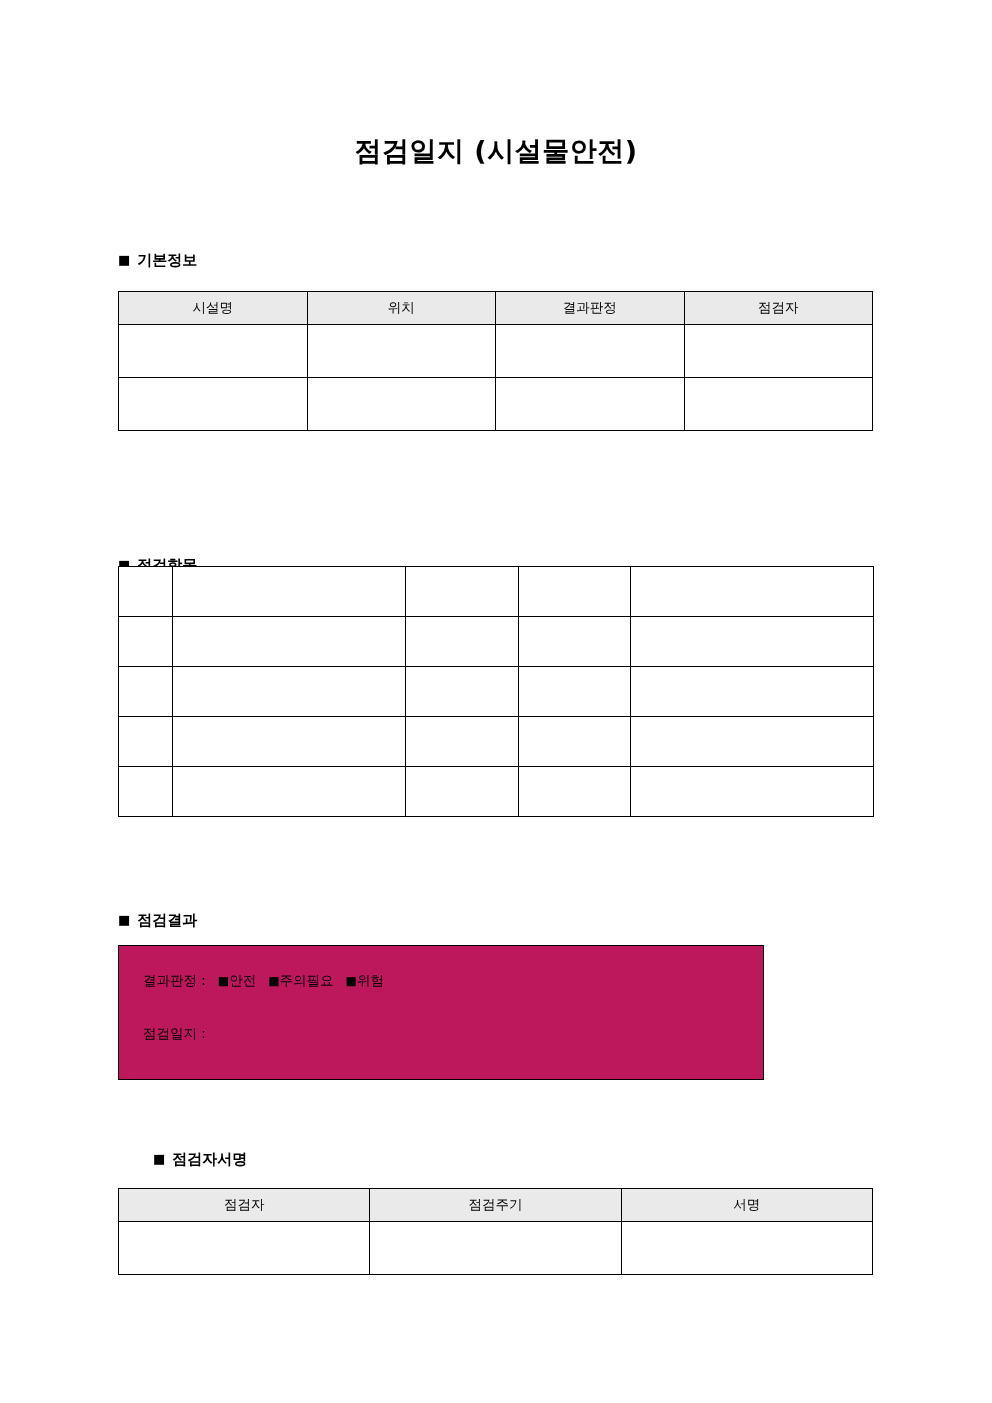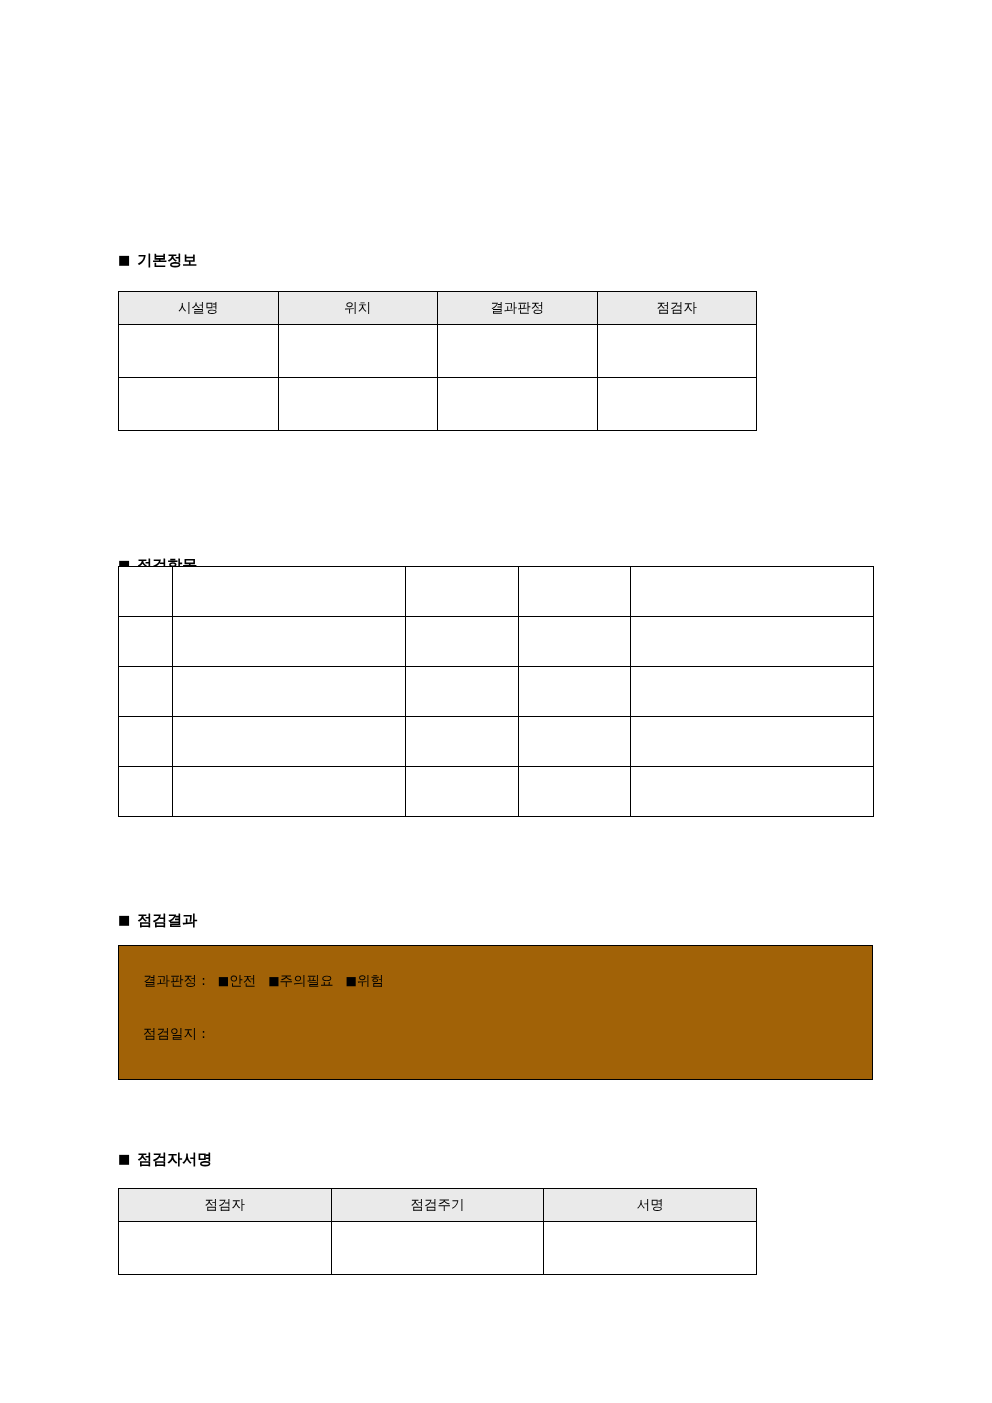"점검일지 (시설물안전)" div.doc-title { html: none -> <div>점검일지 (시설물안전)</div> }
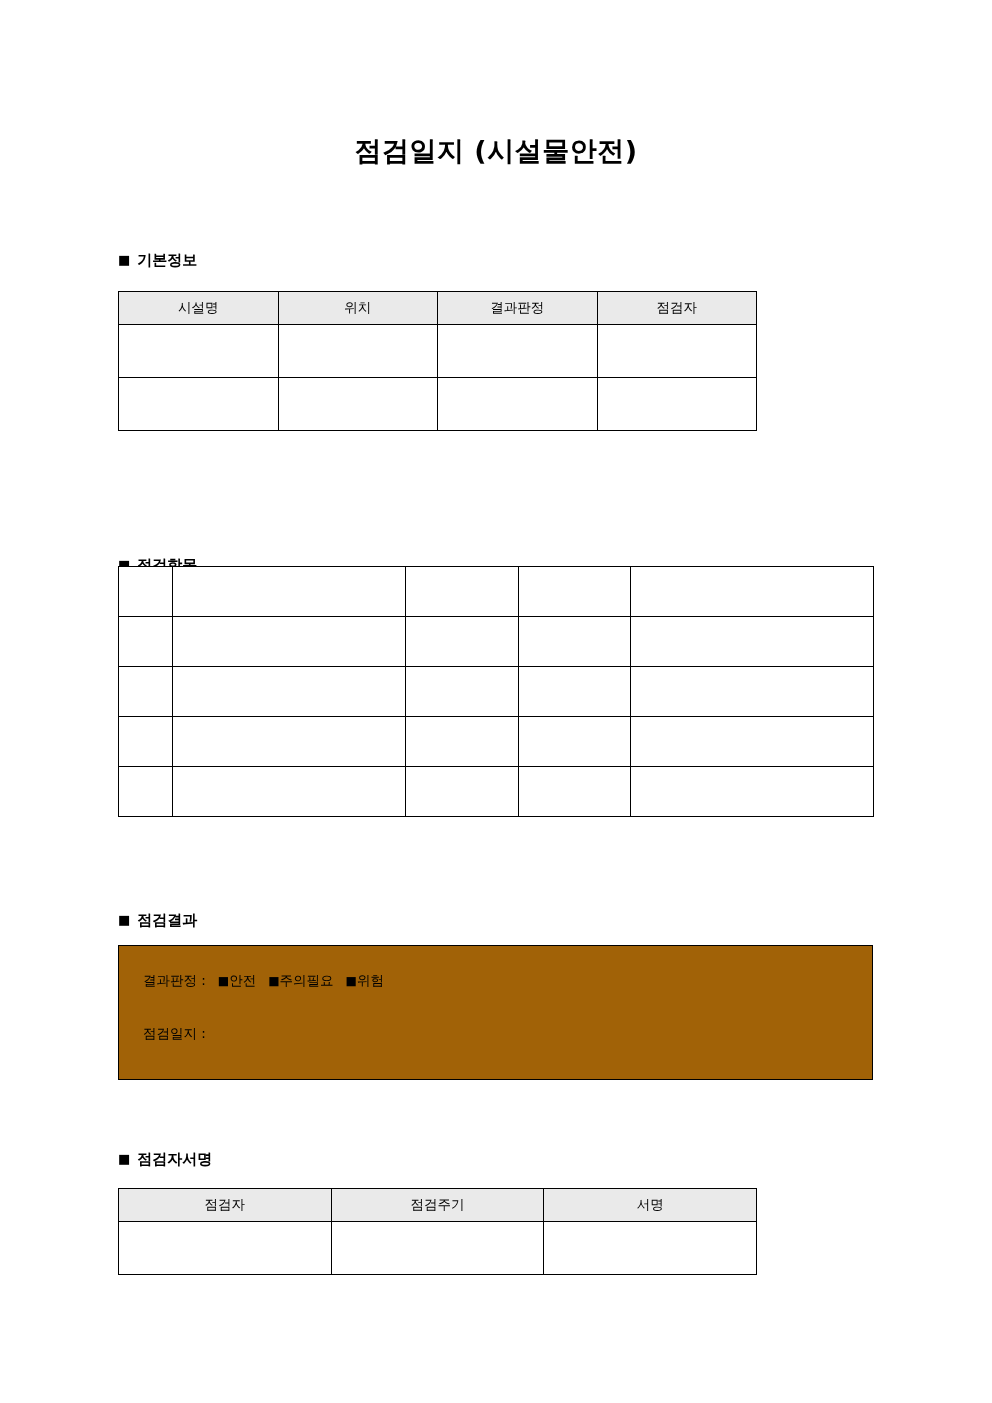"시설명" table.doc-table { width: 639px -> 755px }
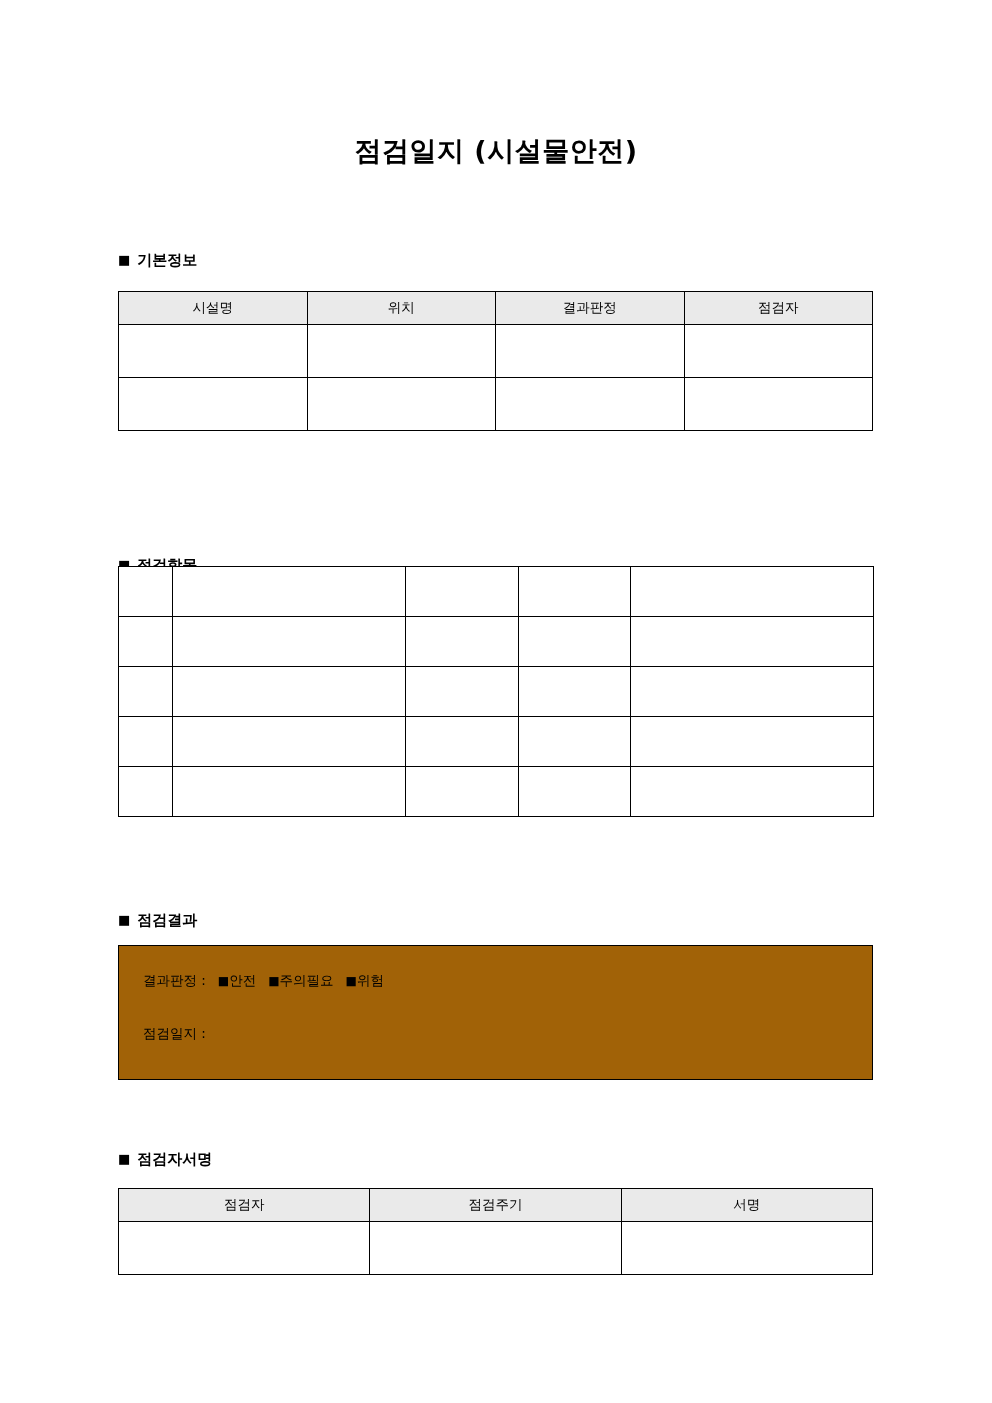"결과판정 : ■안전 ■주의필요 ■위험" #result-box { background: #a16207 -> #be185d; width: 755px -> 646px }
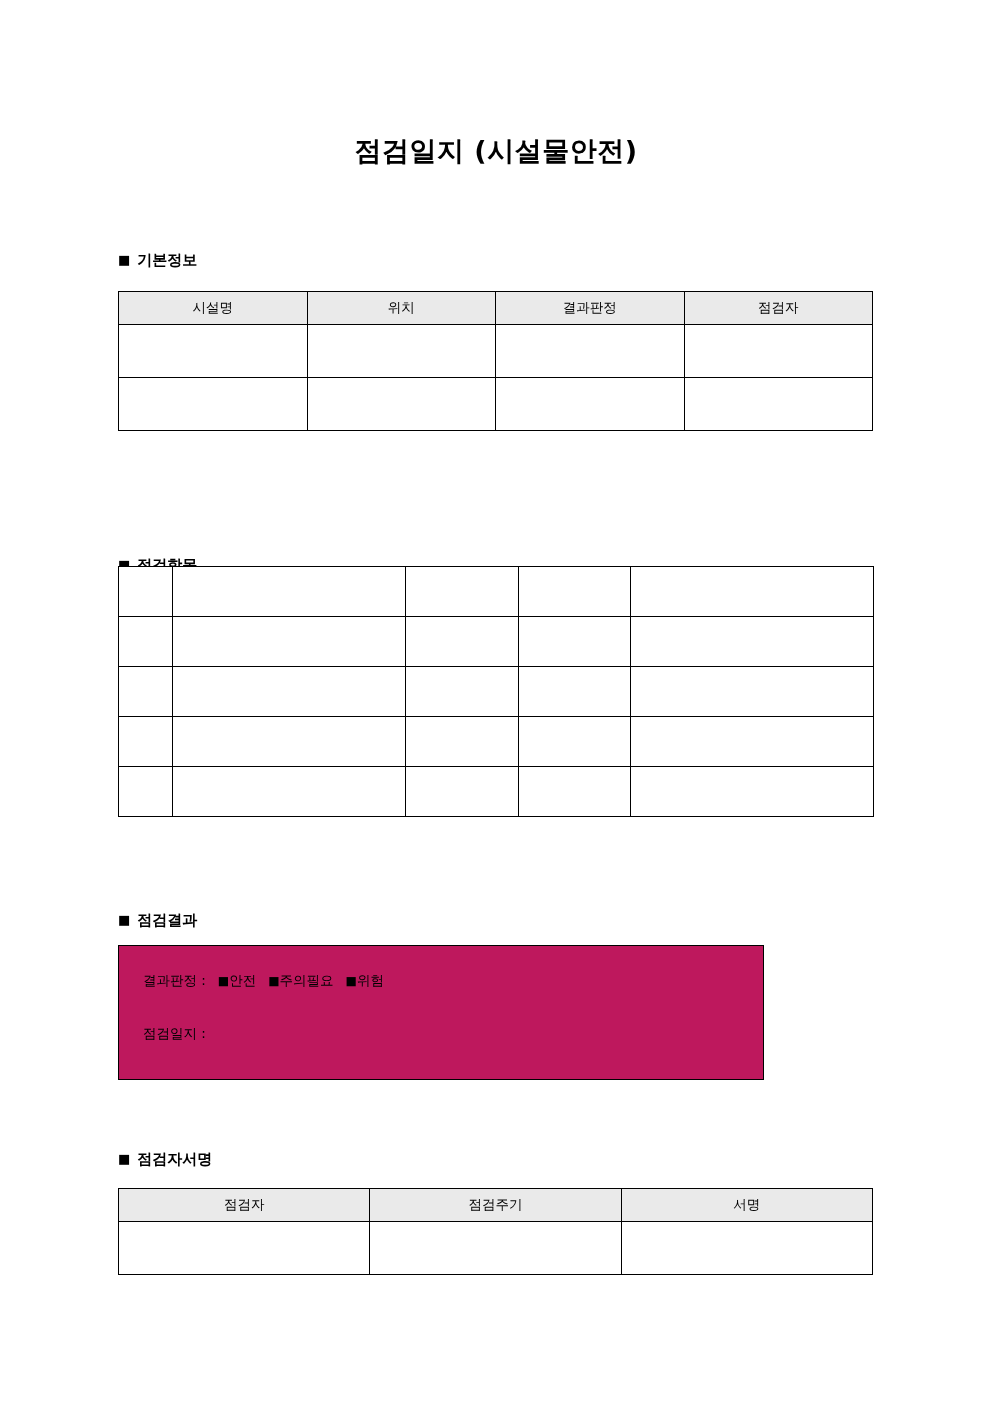"■ 점검자서명" #heading-sign { margin-left: none -> 35px }
